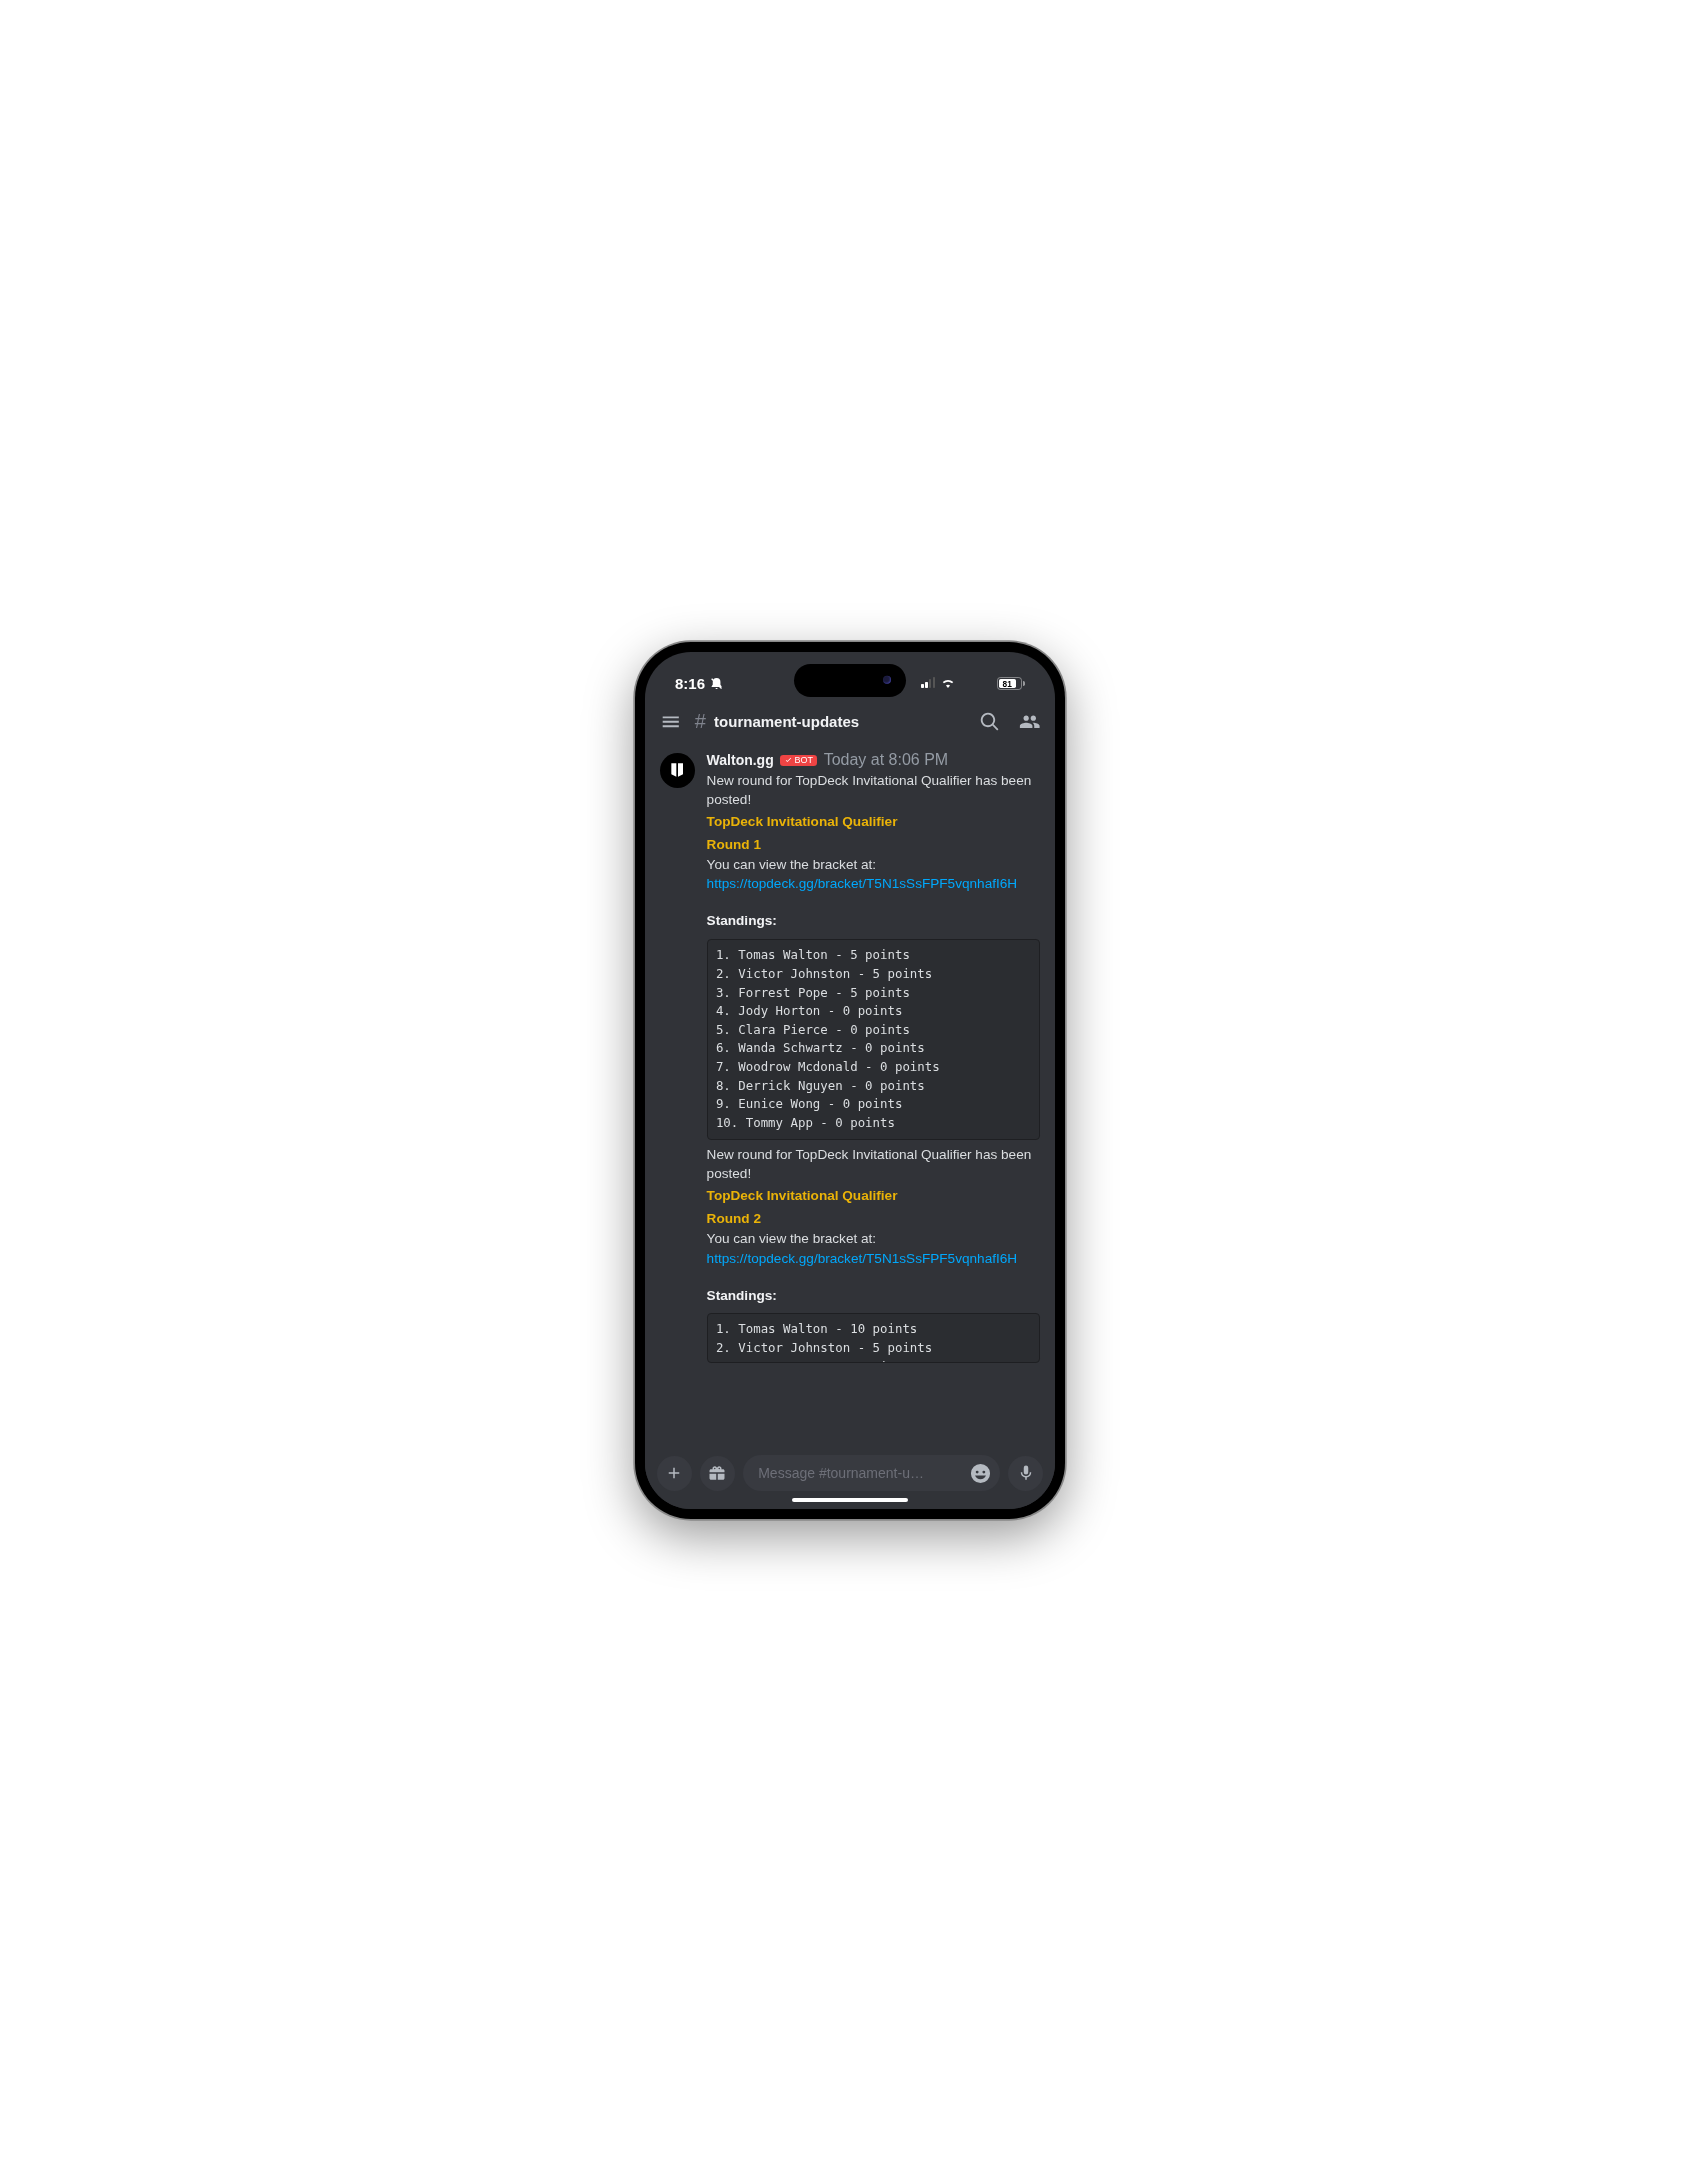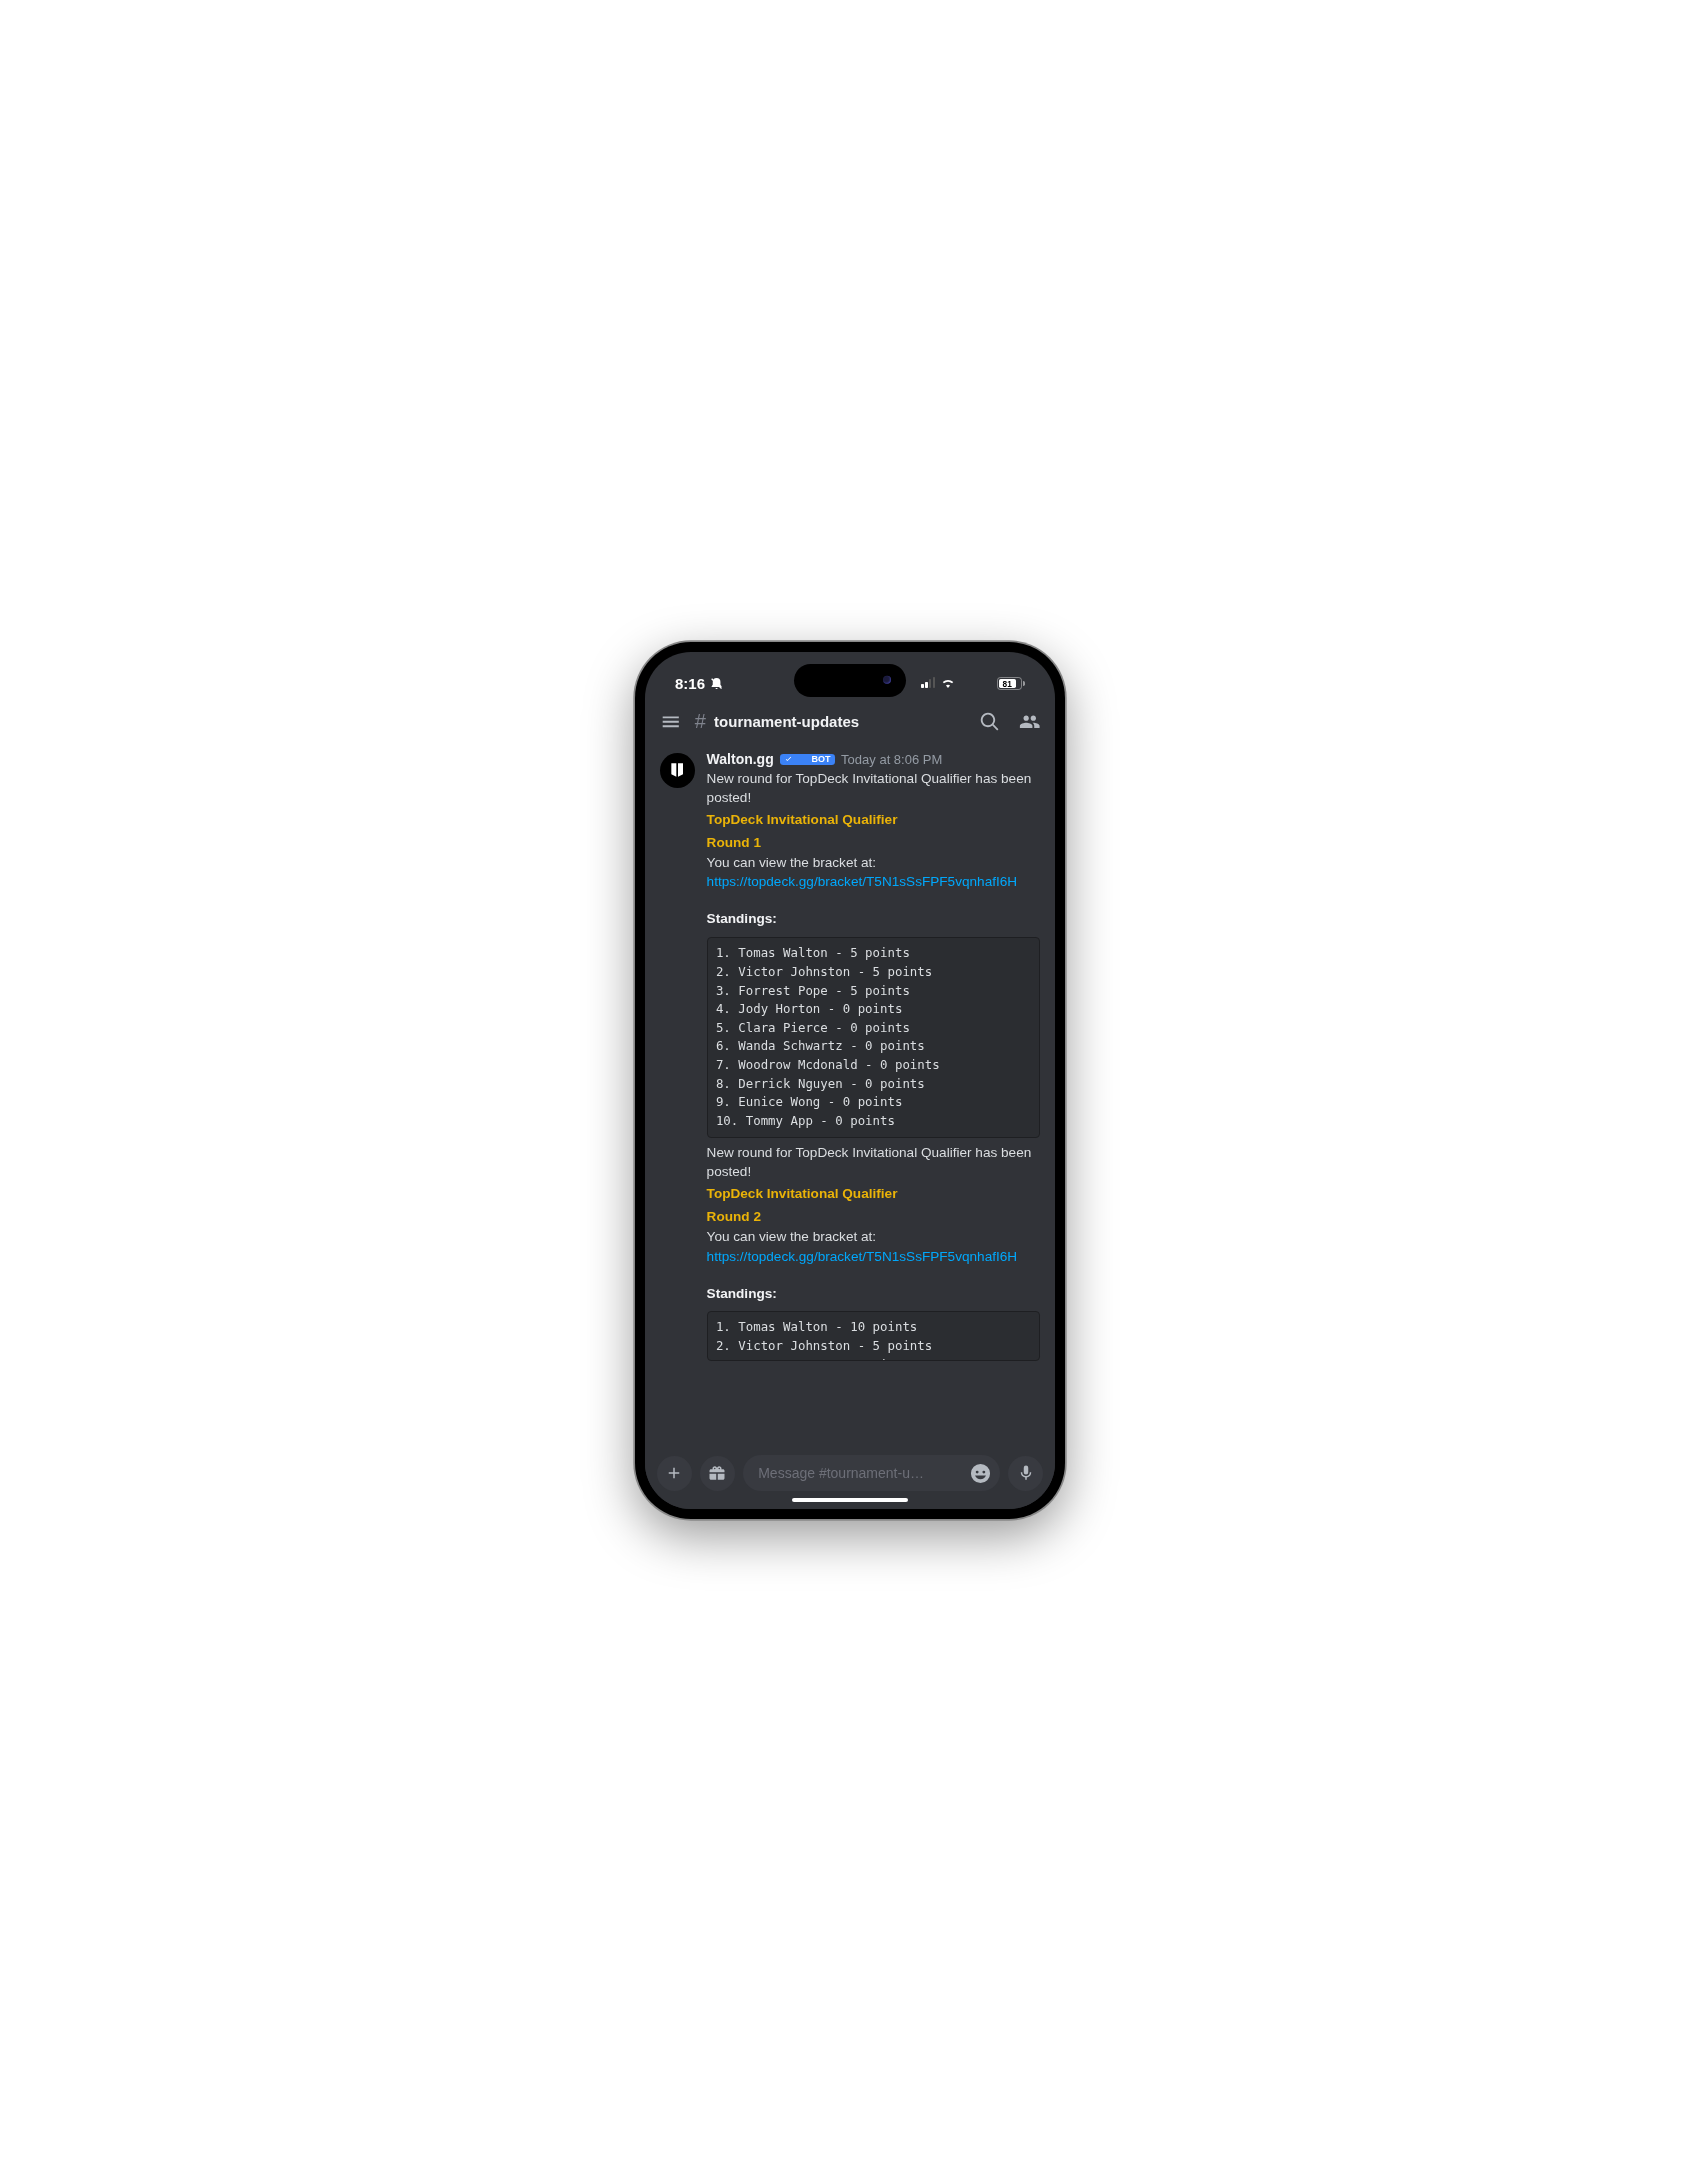"BOT" .bot-badge { background: #3b82f6 -> #ef4444; font-weight: 700 -> 400; gap: 18px -> 1px }
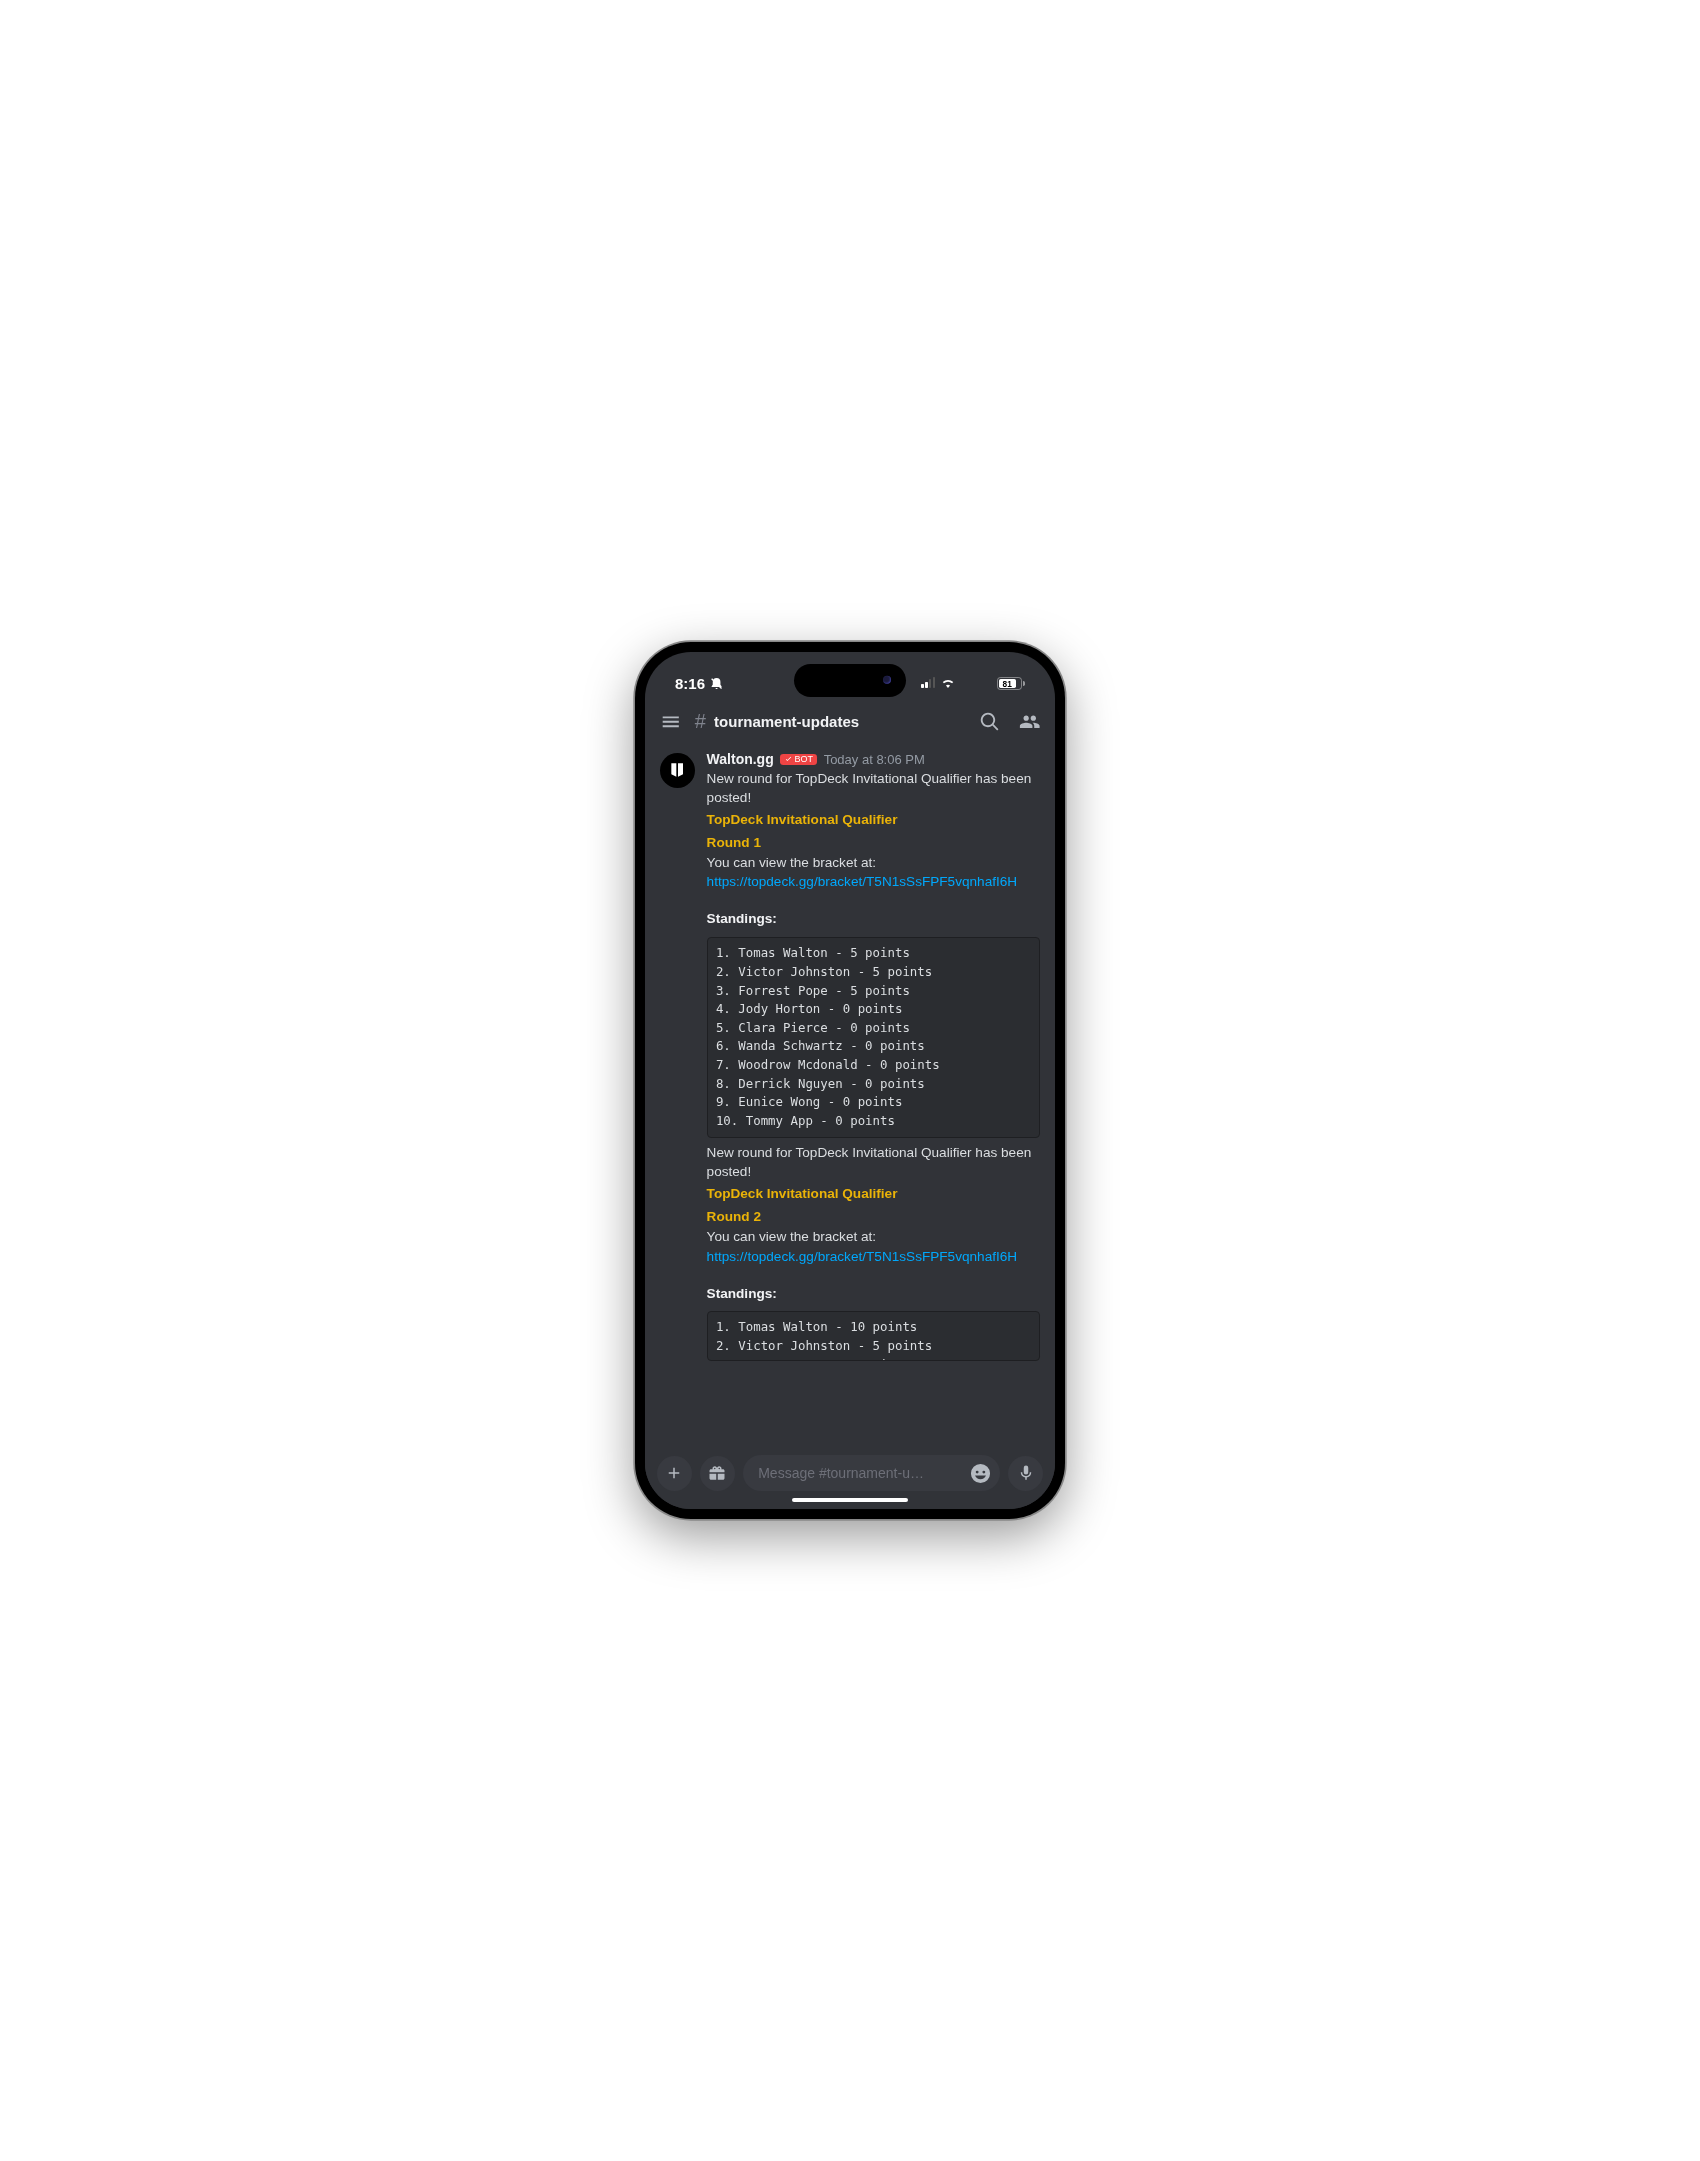"Today at 8:06 PM" .timestamp { font-size: 13px -> 16px }
